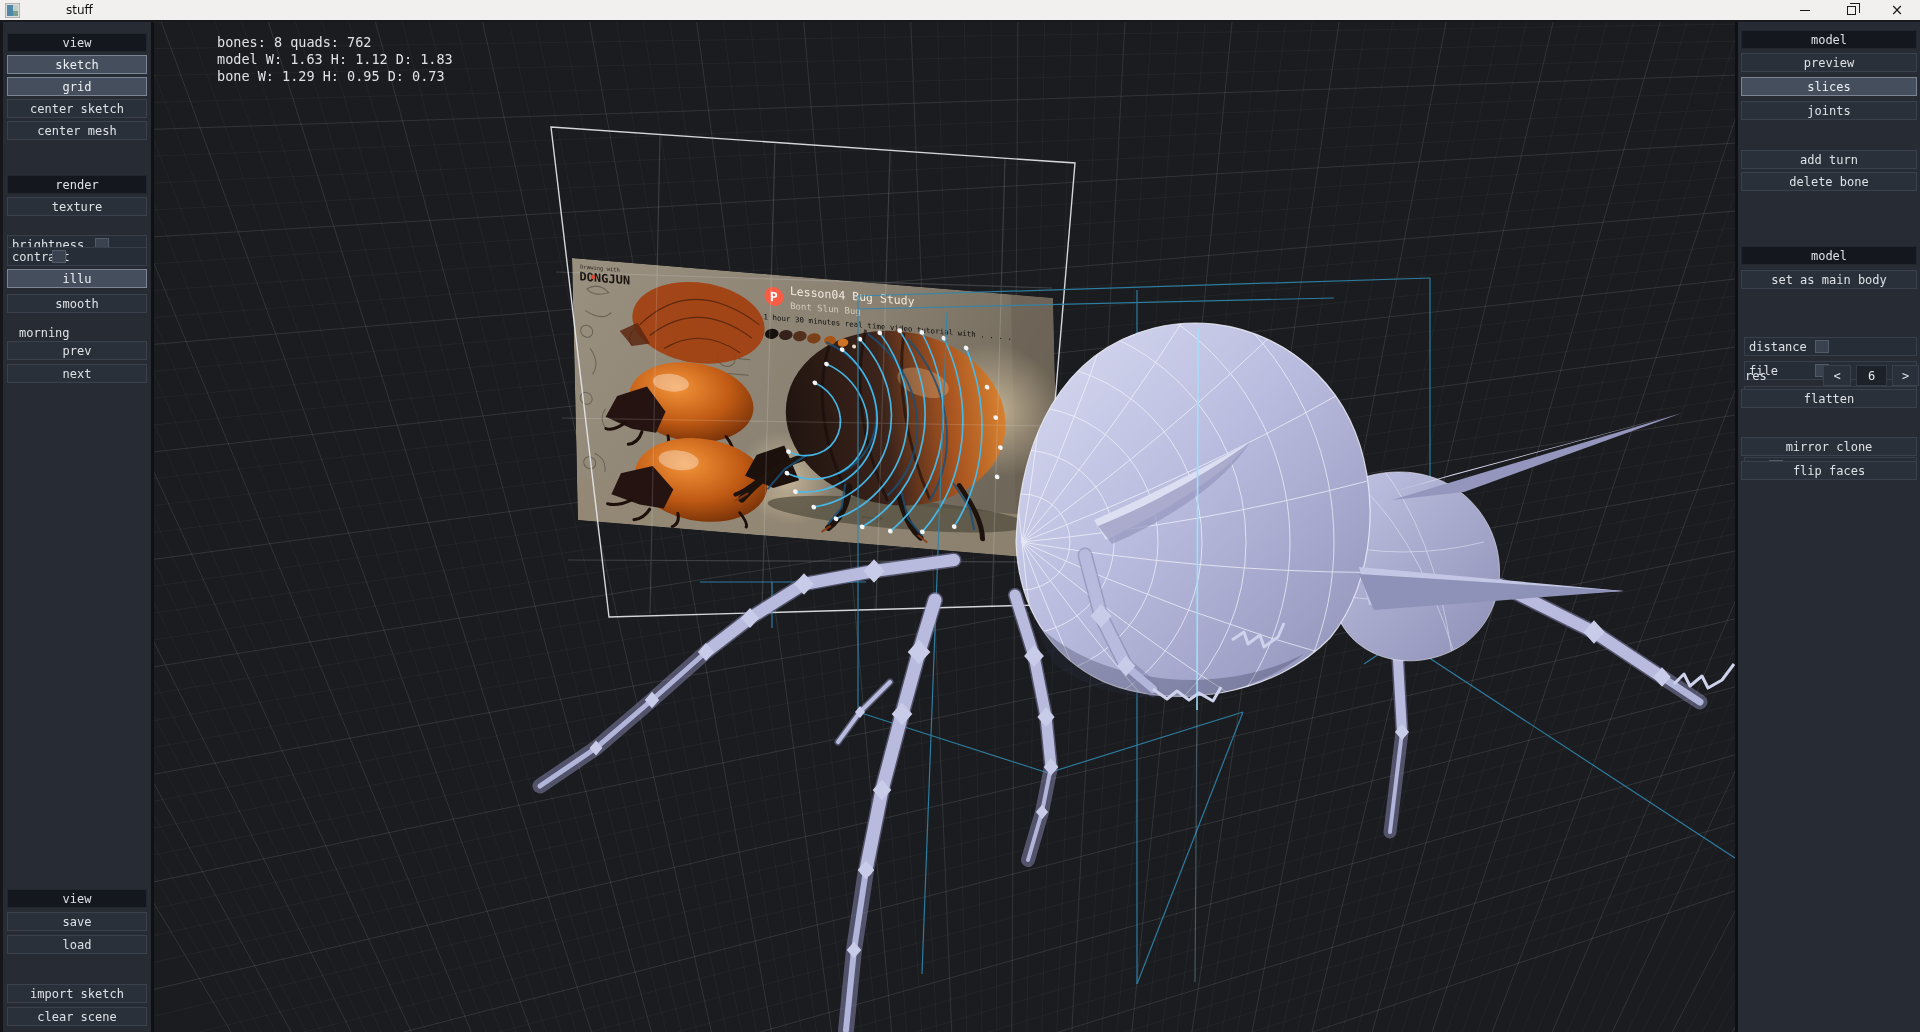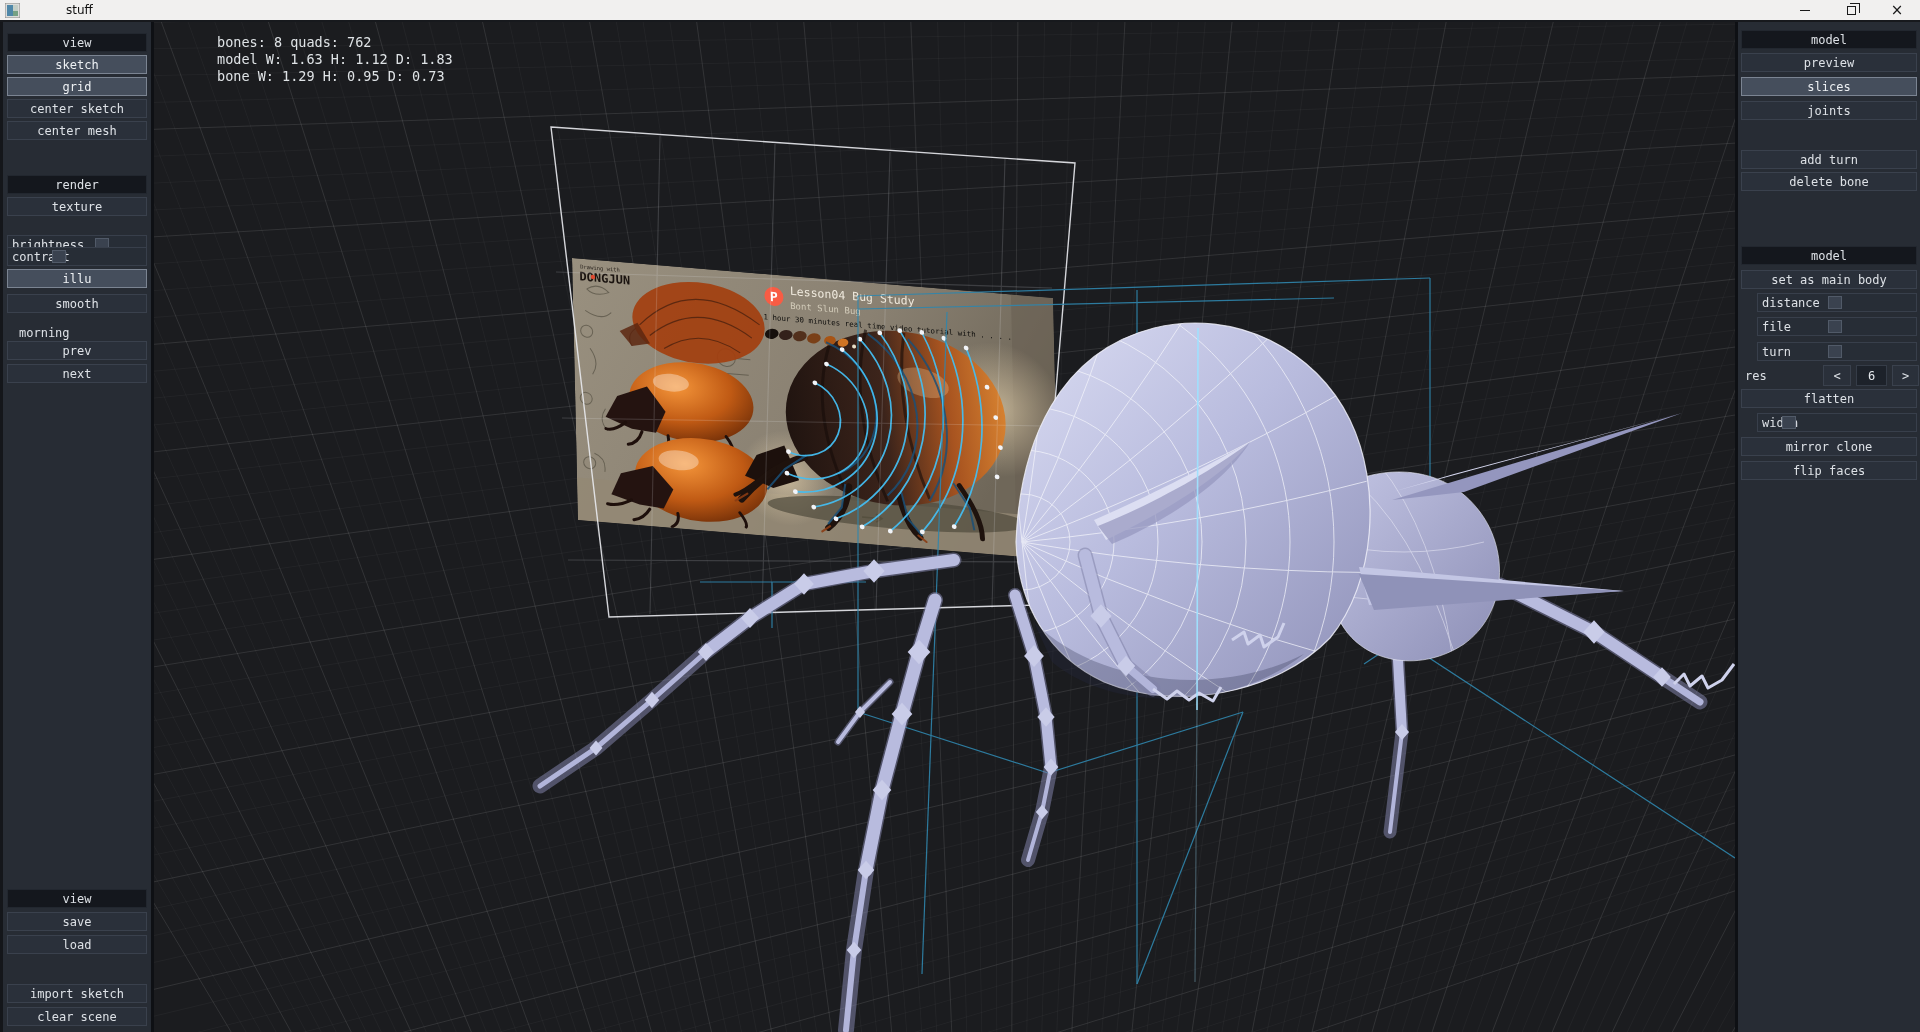"distance" #right-panel .slider-row { left: 19px -> 6px; margin-top: none -> 44px }
